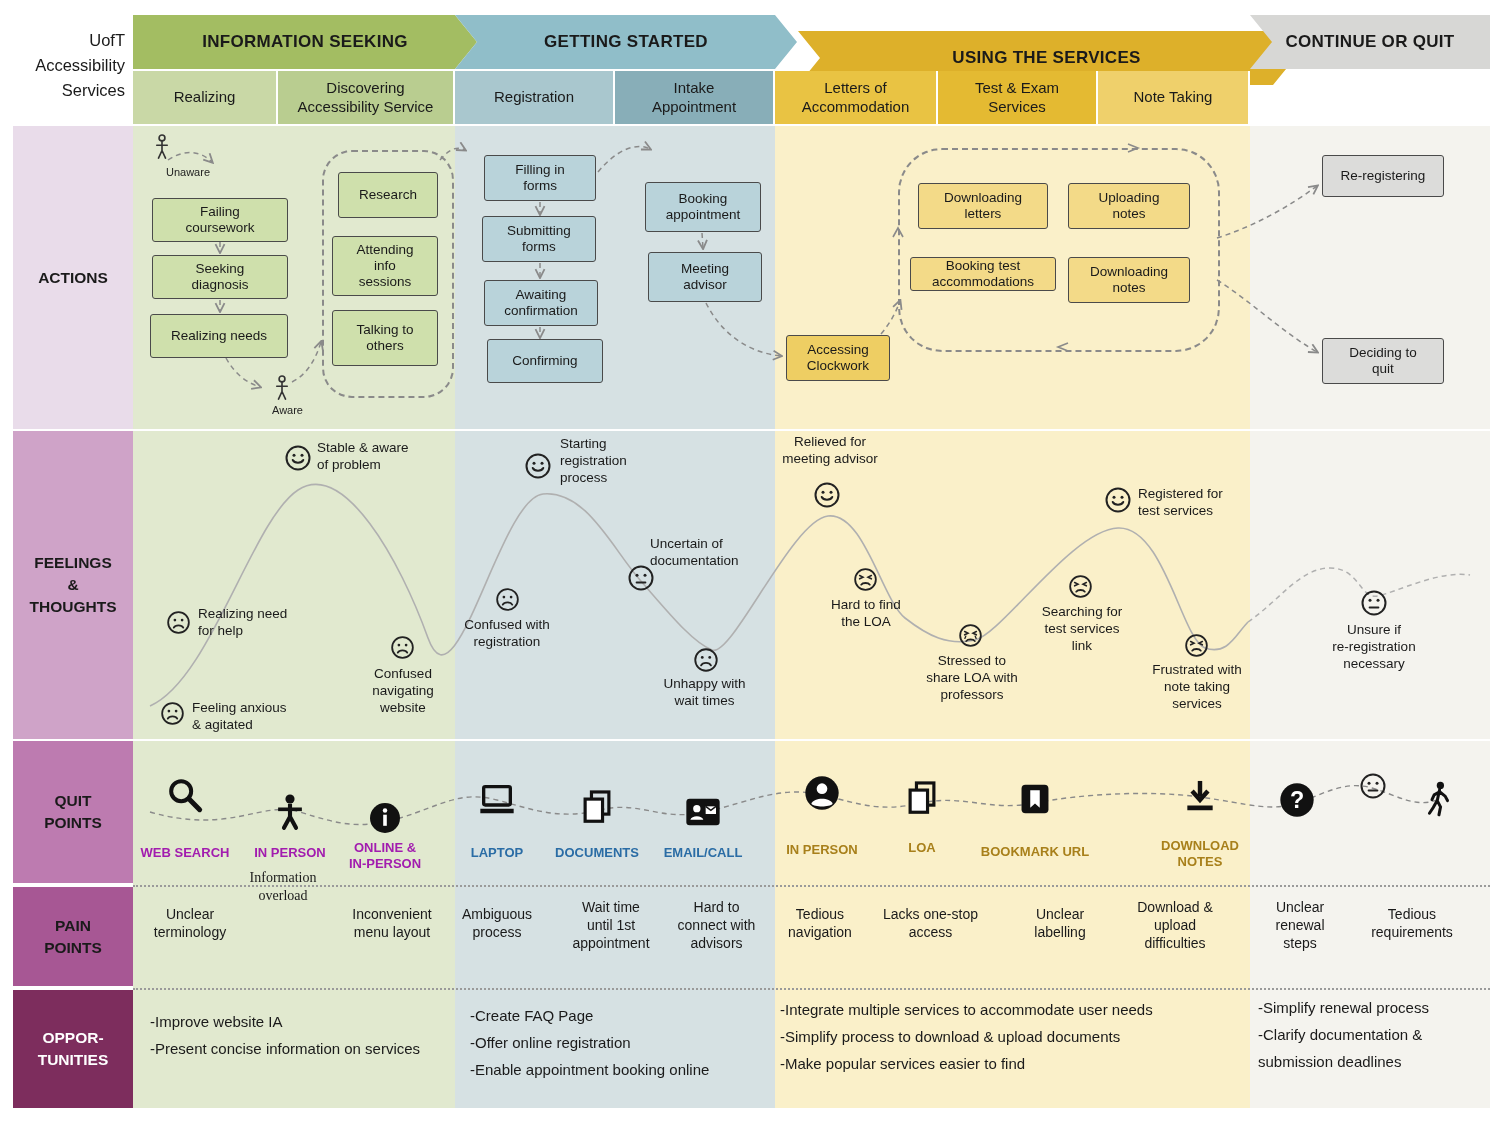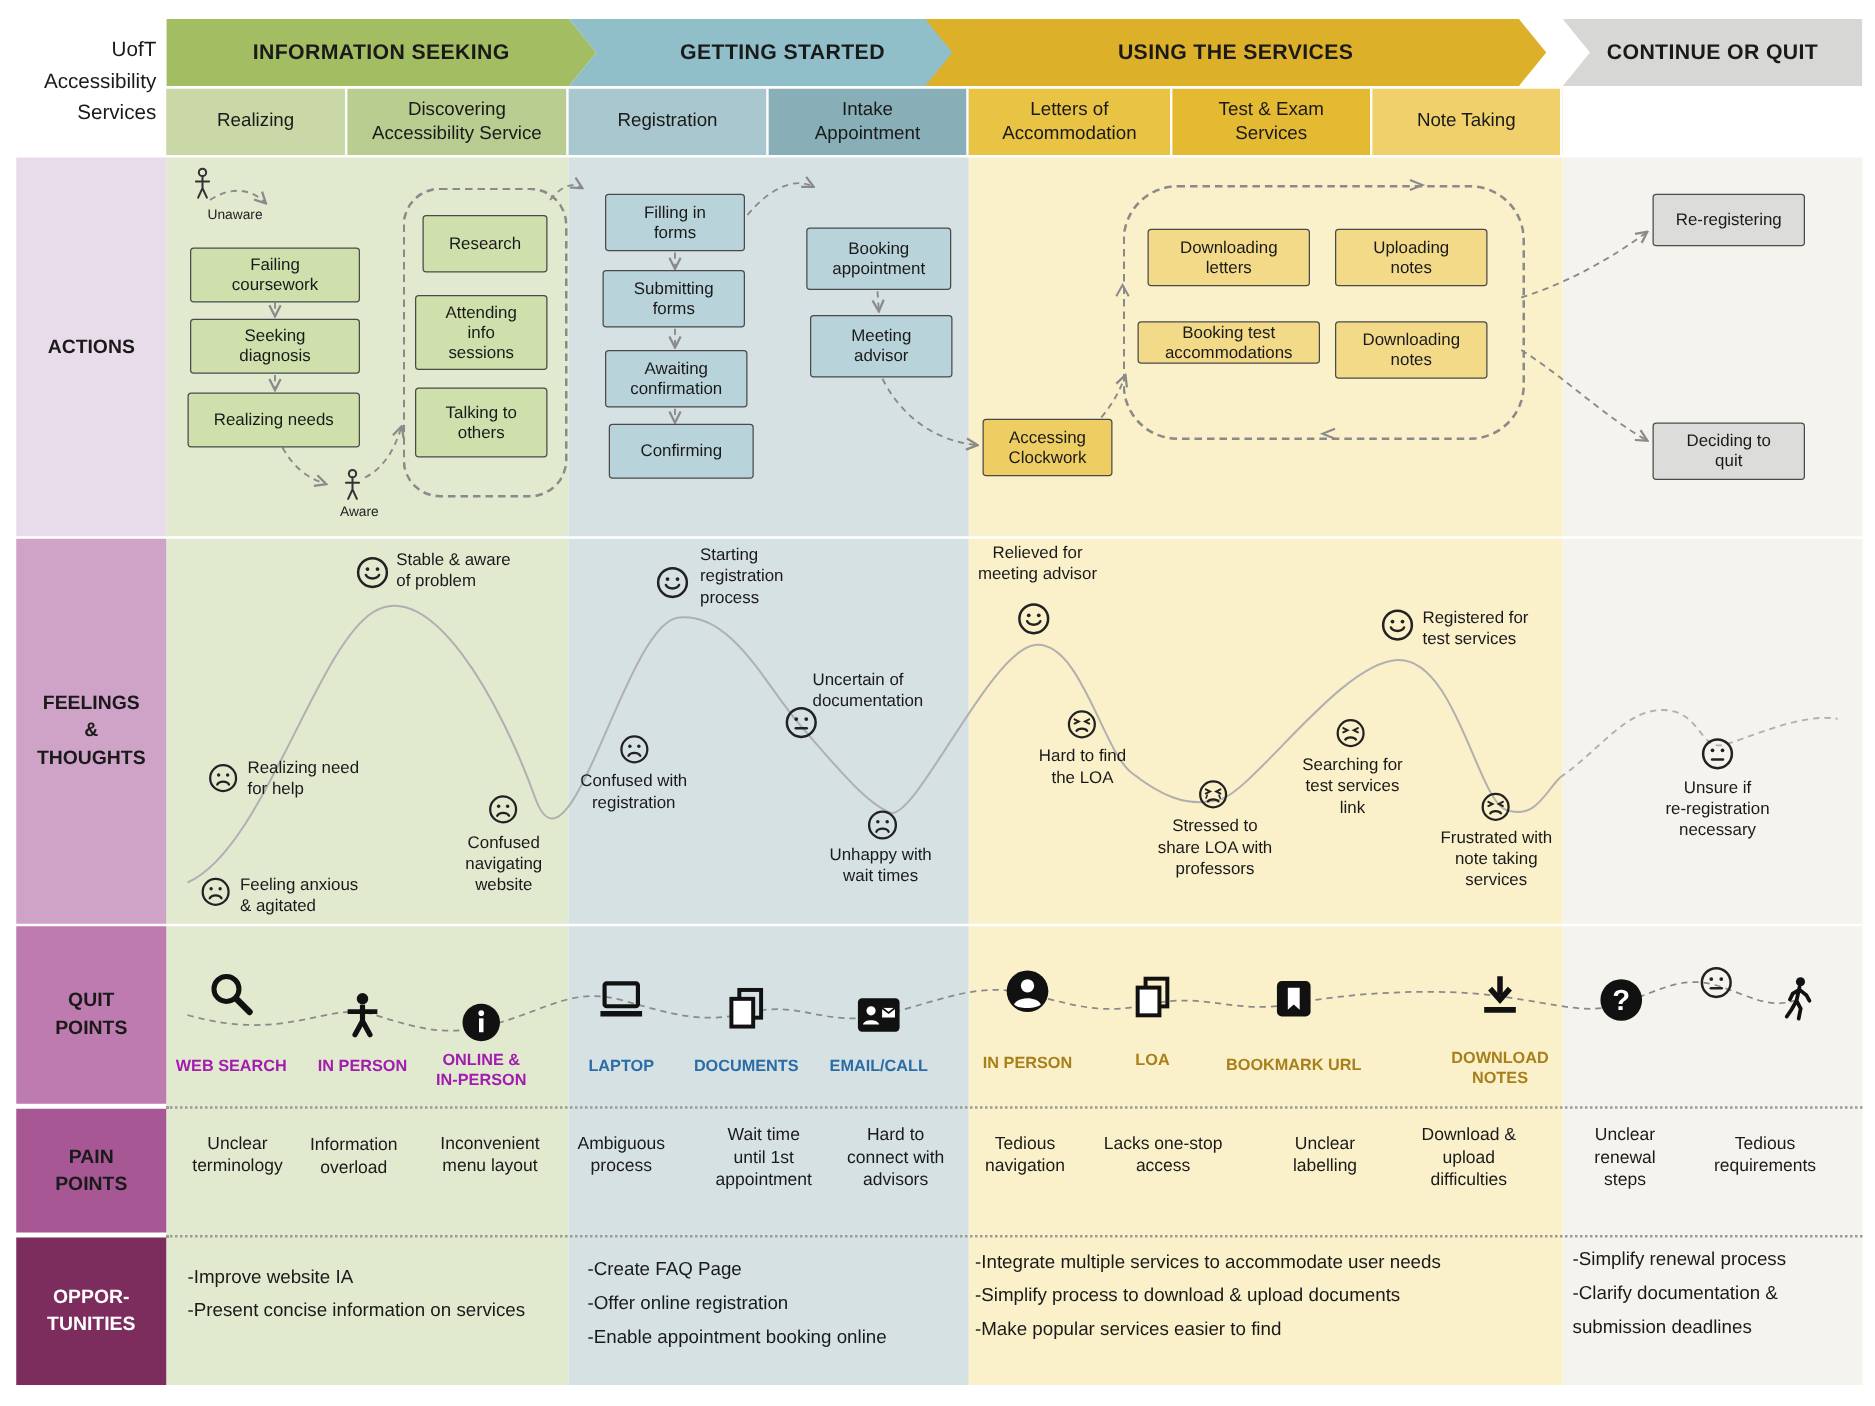"USING THE SERVICES" div.chev { left: 740px -> 798px; margin-top: none -> 16px }
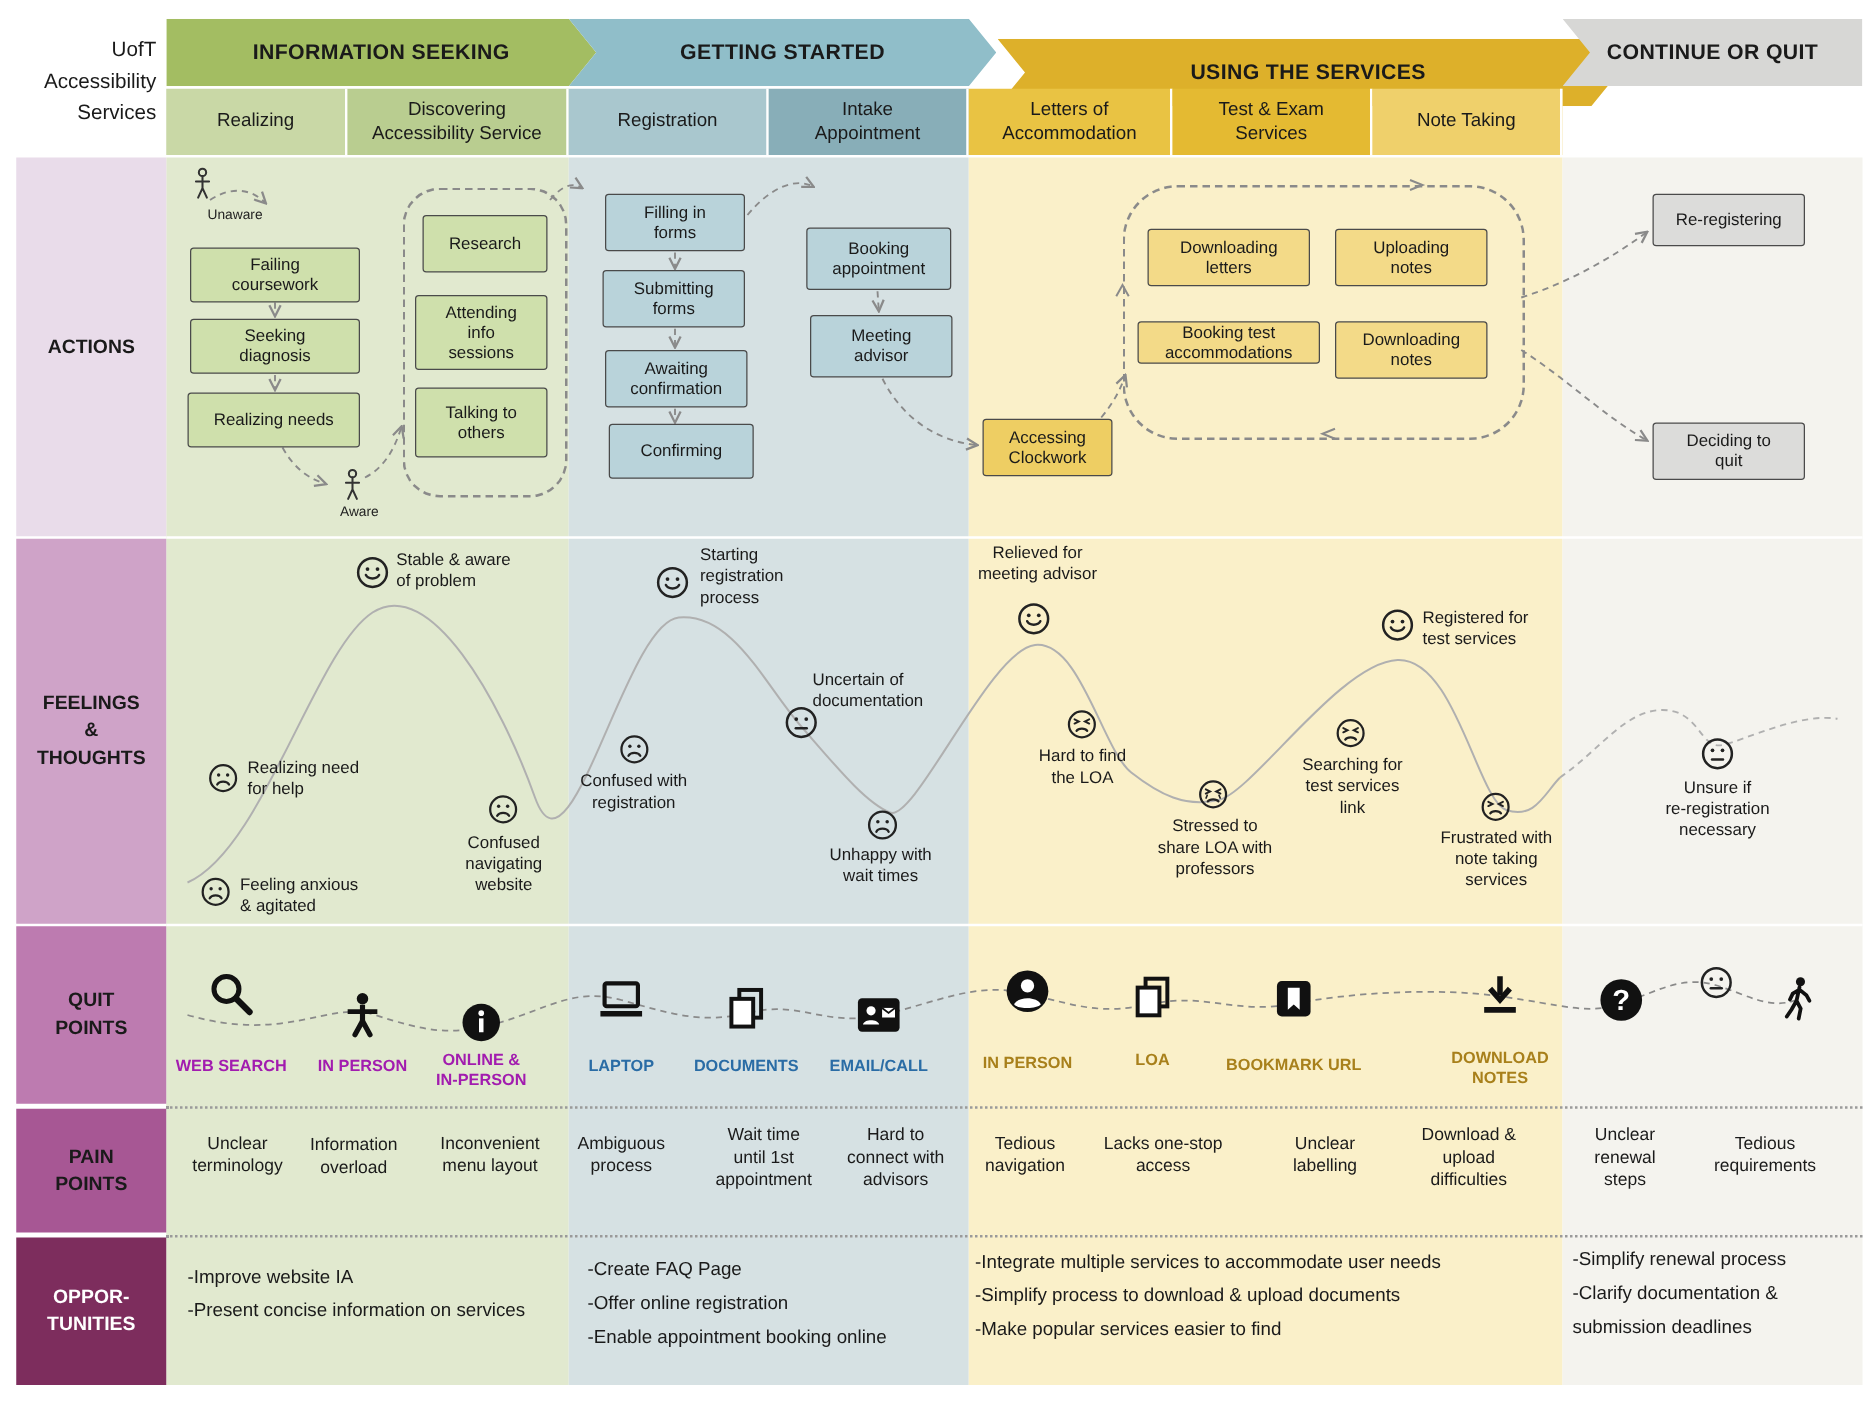"Information" div.pain { font-family: none -> Liberation Serif, serif; top: 906px -> 869px }
